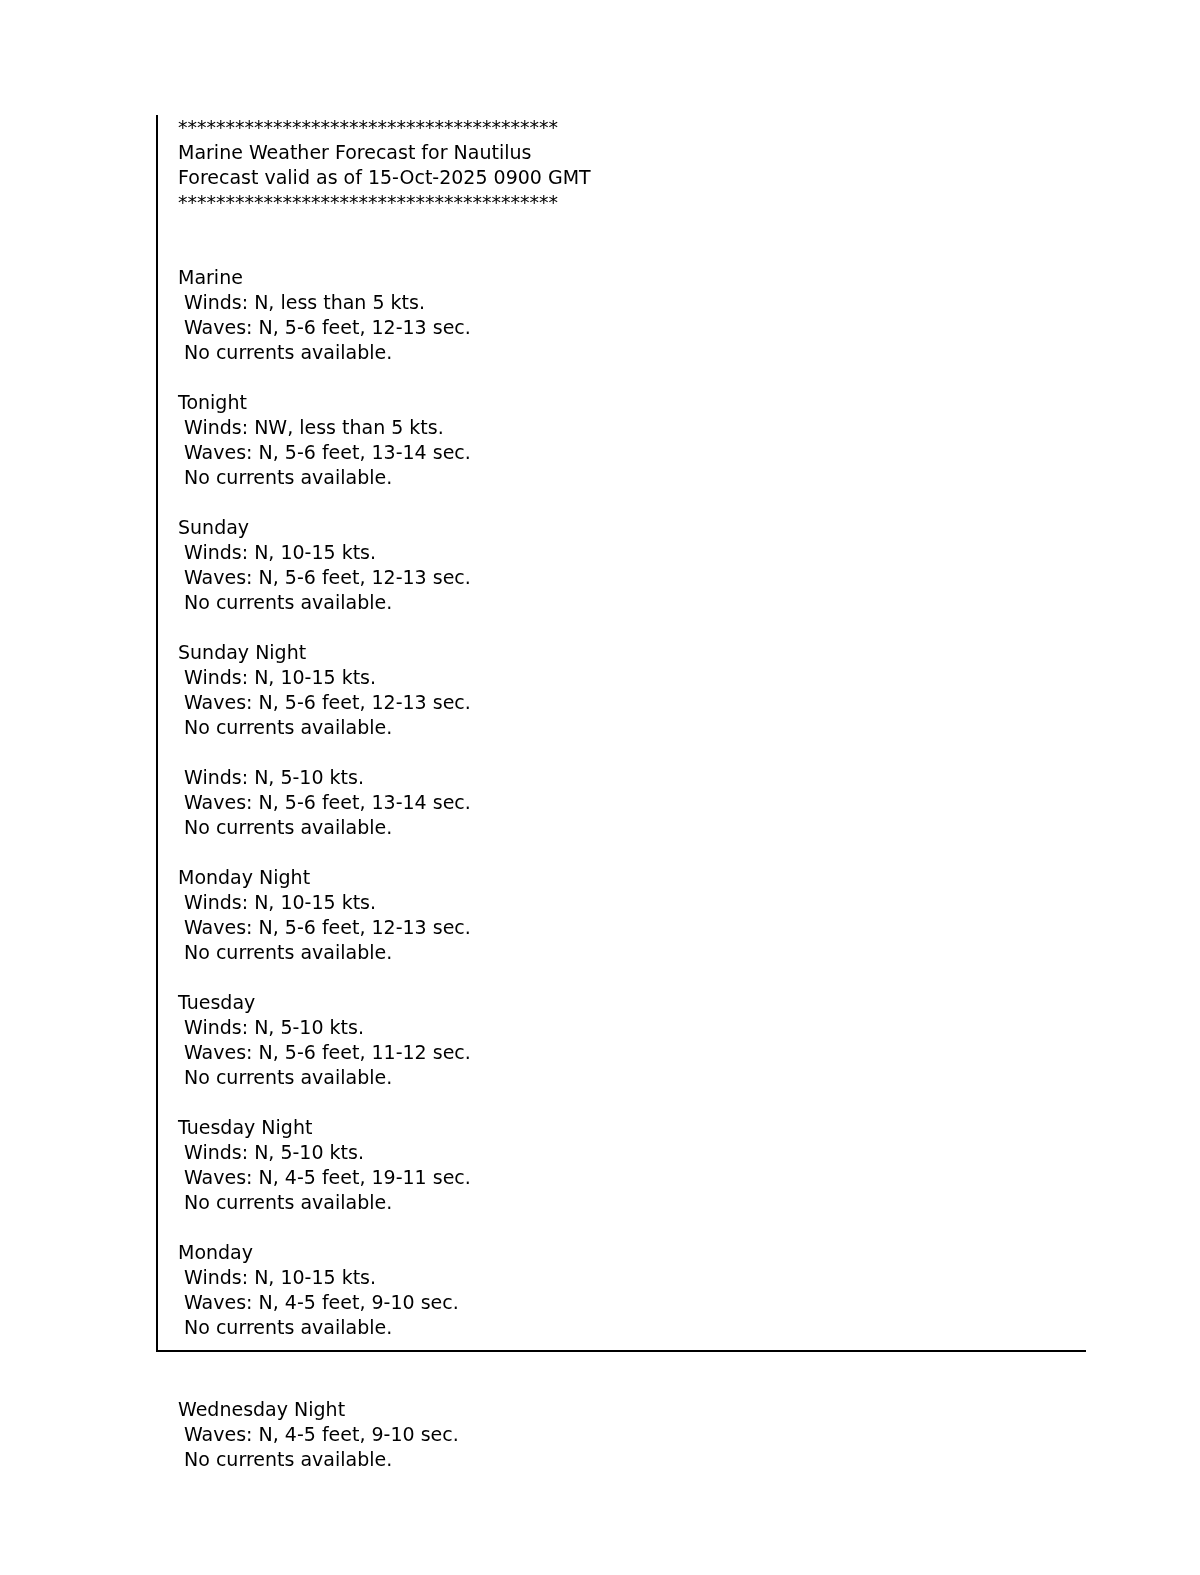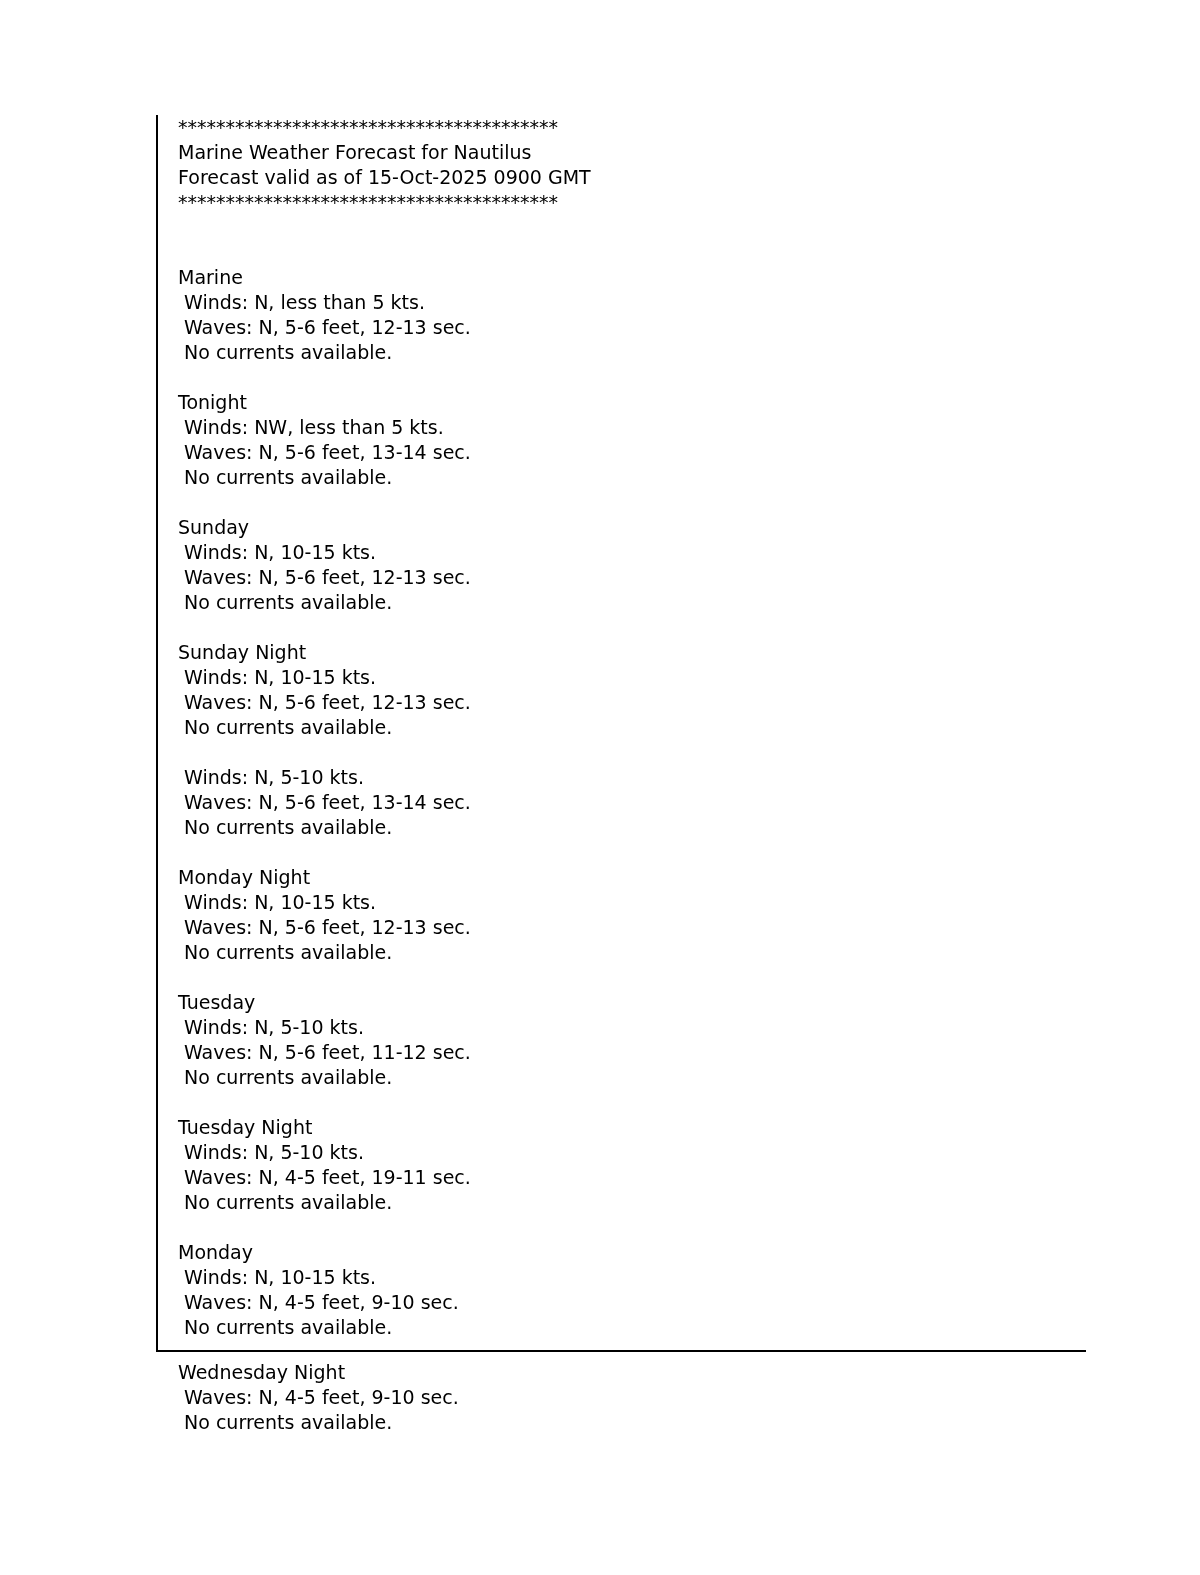"Wednesday Night" .after-box { margin-top: none -> 30px; padding: 8px 0 0 22px -> 15px 0 0 22px }
